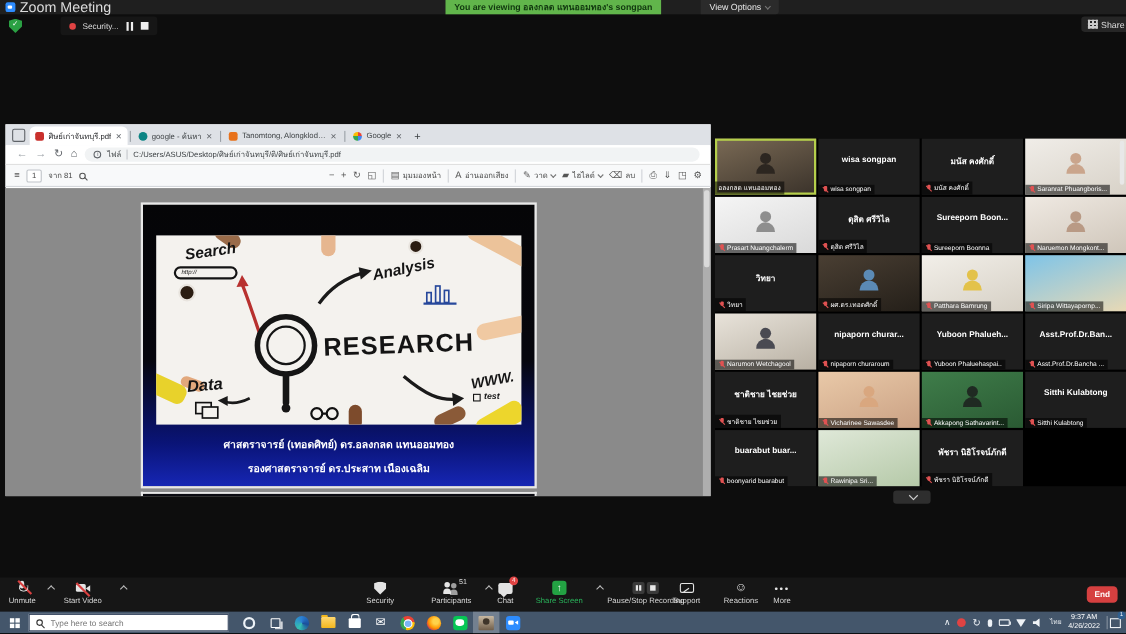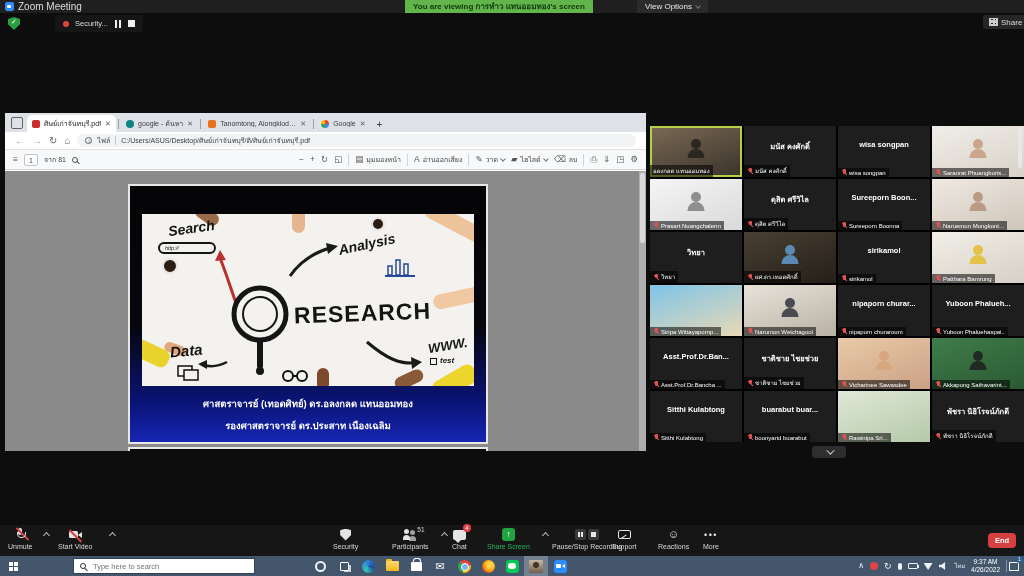"Zoom Meeting" .titlebar-text { font-size: 10px -> 13px }
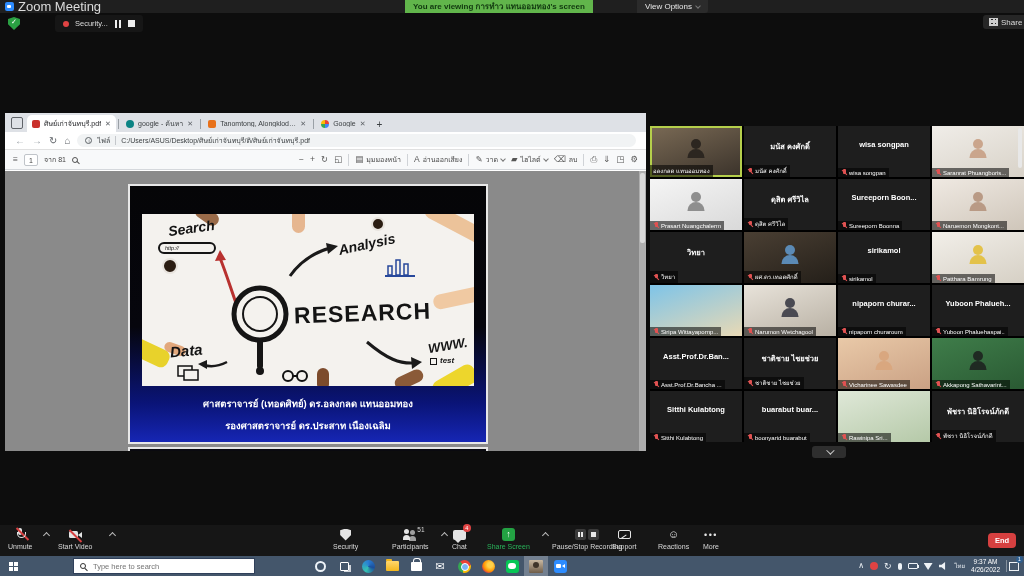"You are viewing การทำว แทนออมทอง's" span { text: การทำว แทนออมทอง's screen -> อลงกลด แทนออมทอง's songpan }
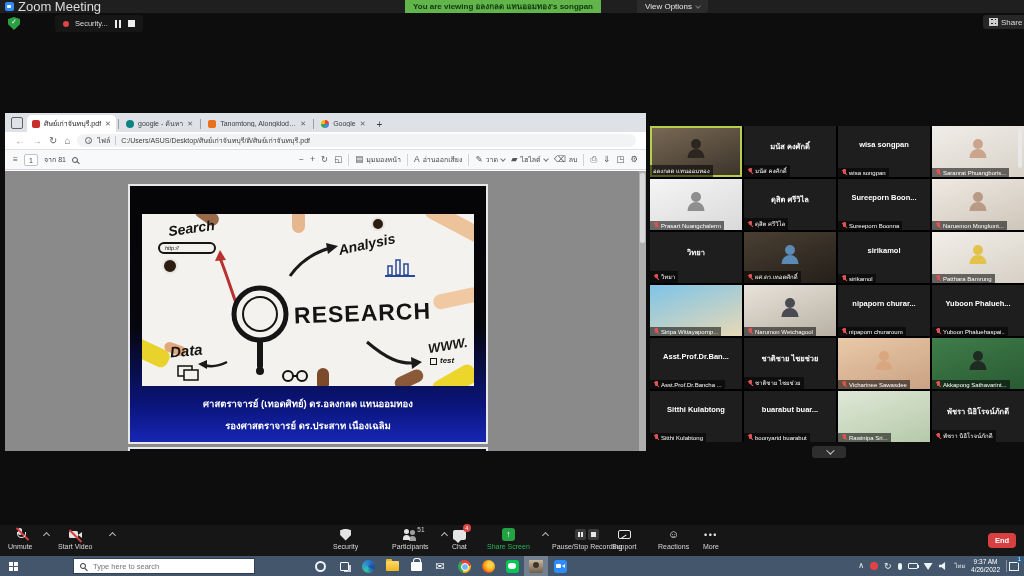"มนัส คงศักดิ์" div.tile { order: before "wisa songpan" -> after "wisa songpan" }
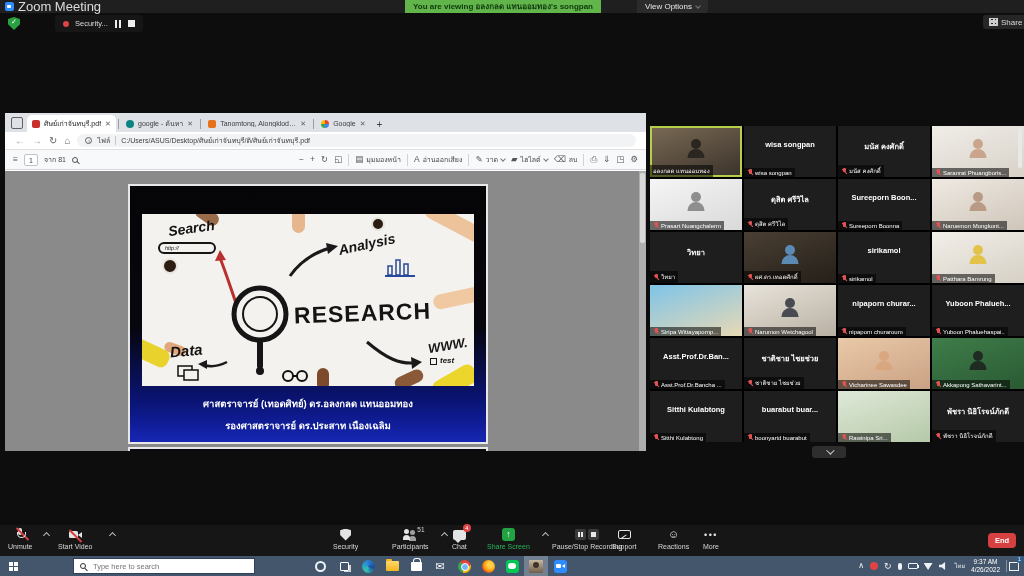"sirikamol" div.tile { html: <div> <div>sirikamol</div> <div> <span></span> <span>sirikamol</span> </div> </div> -> none }
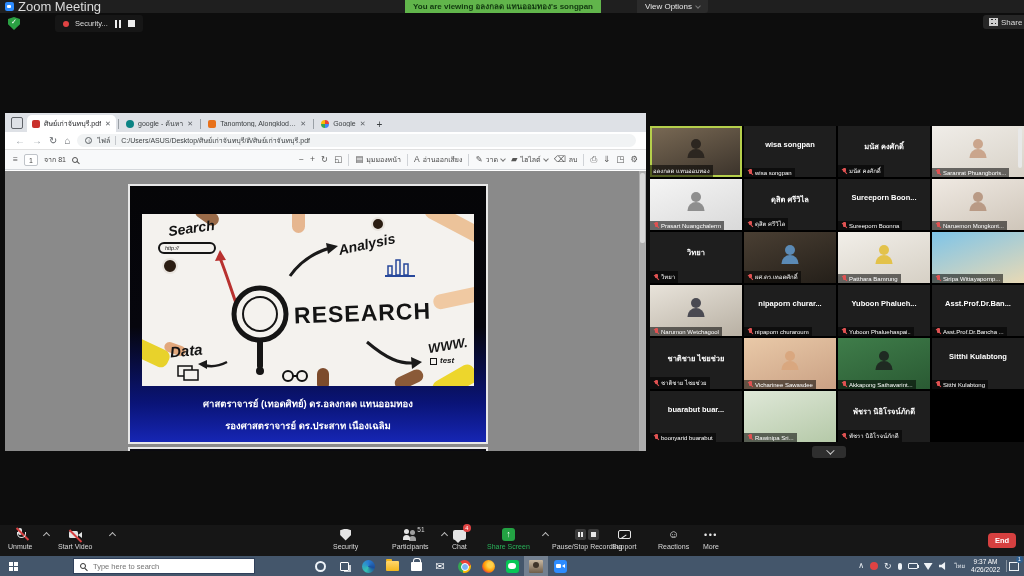"Type here to search" .taskbar { gap: 47px -> none }
